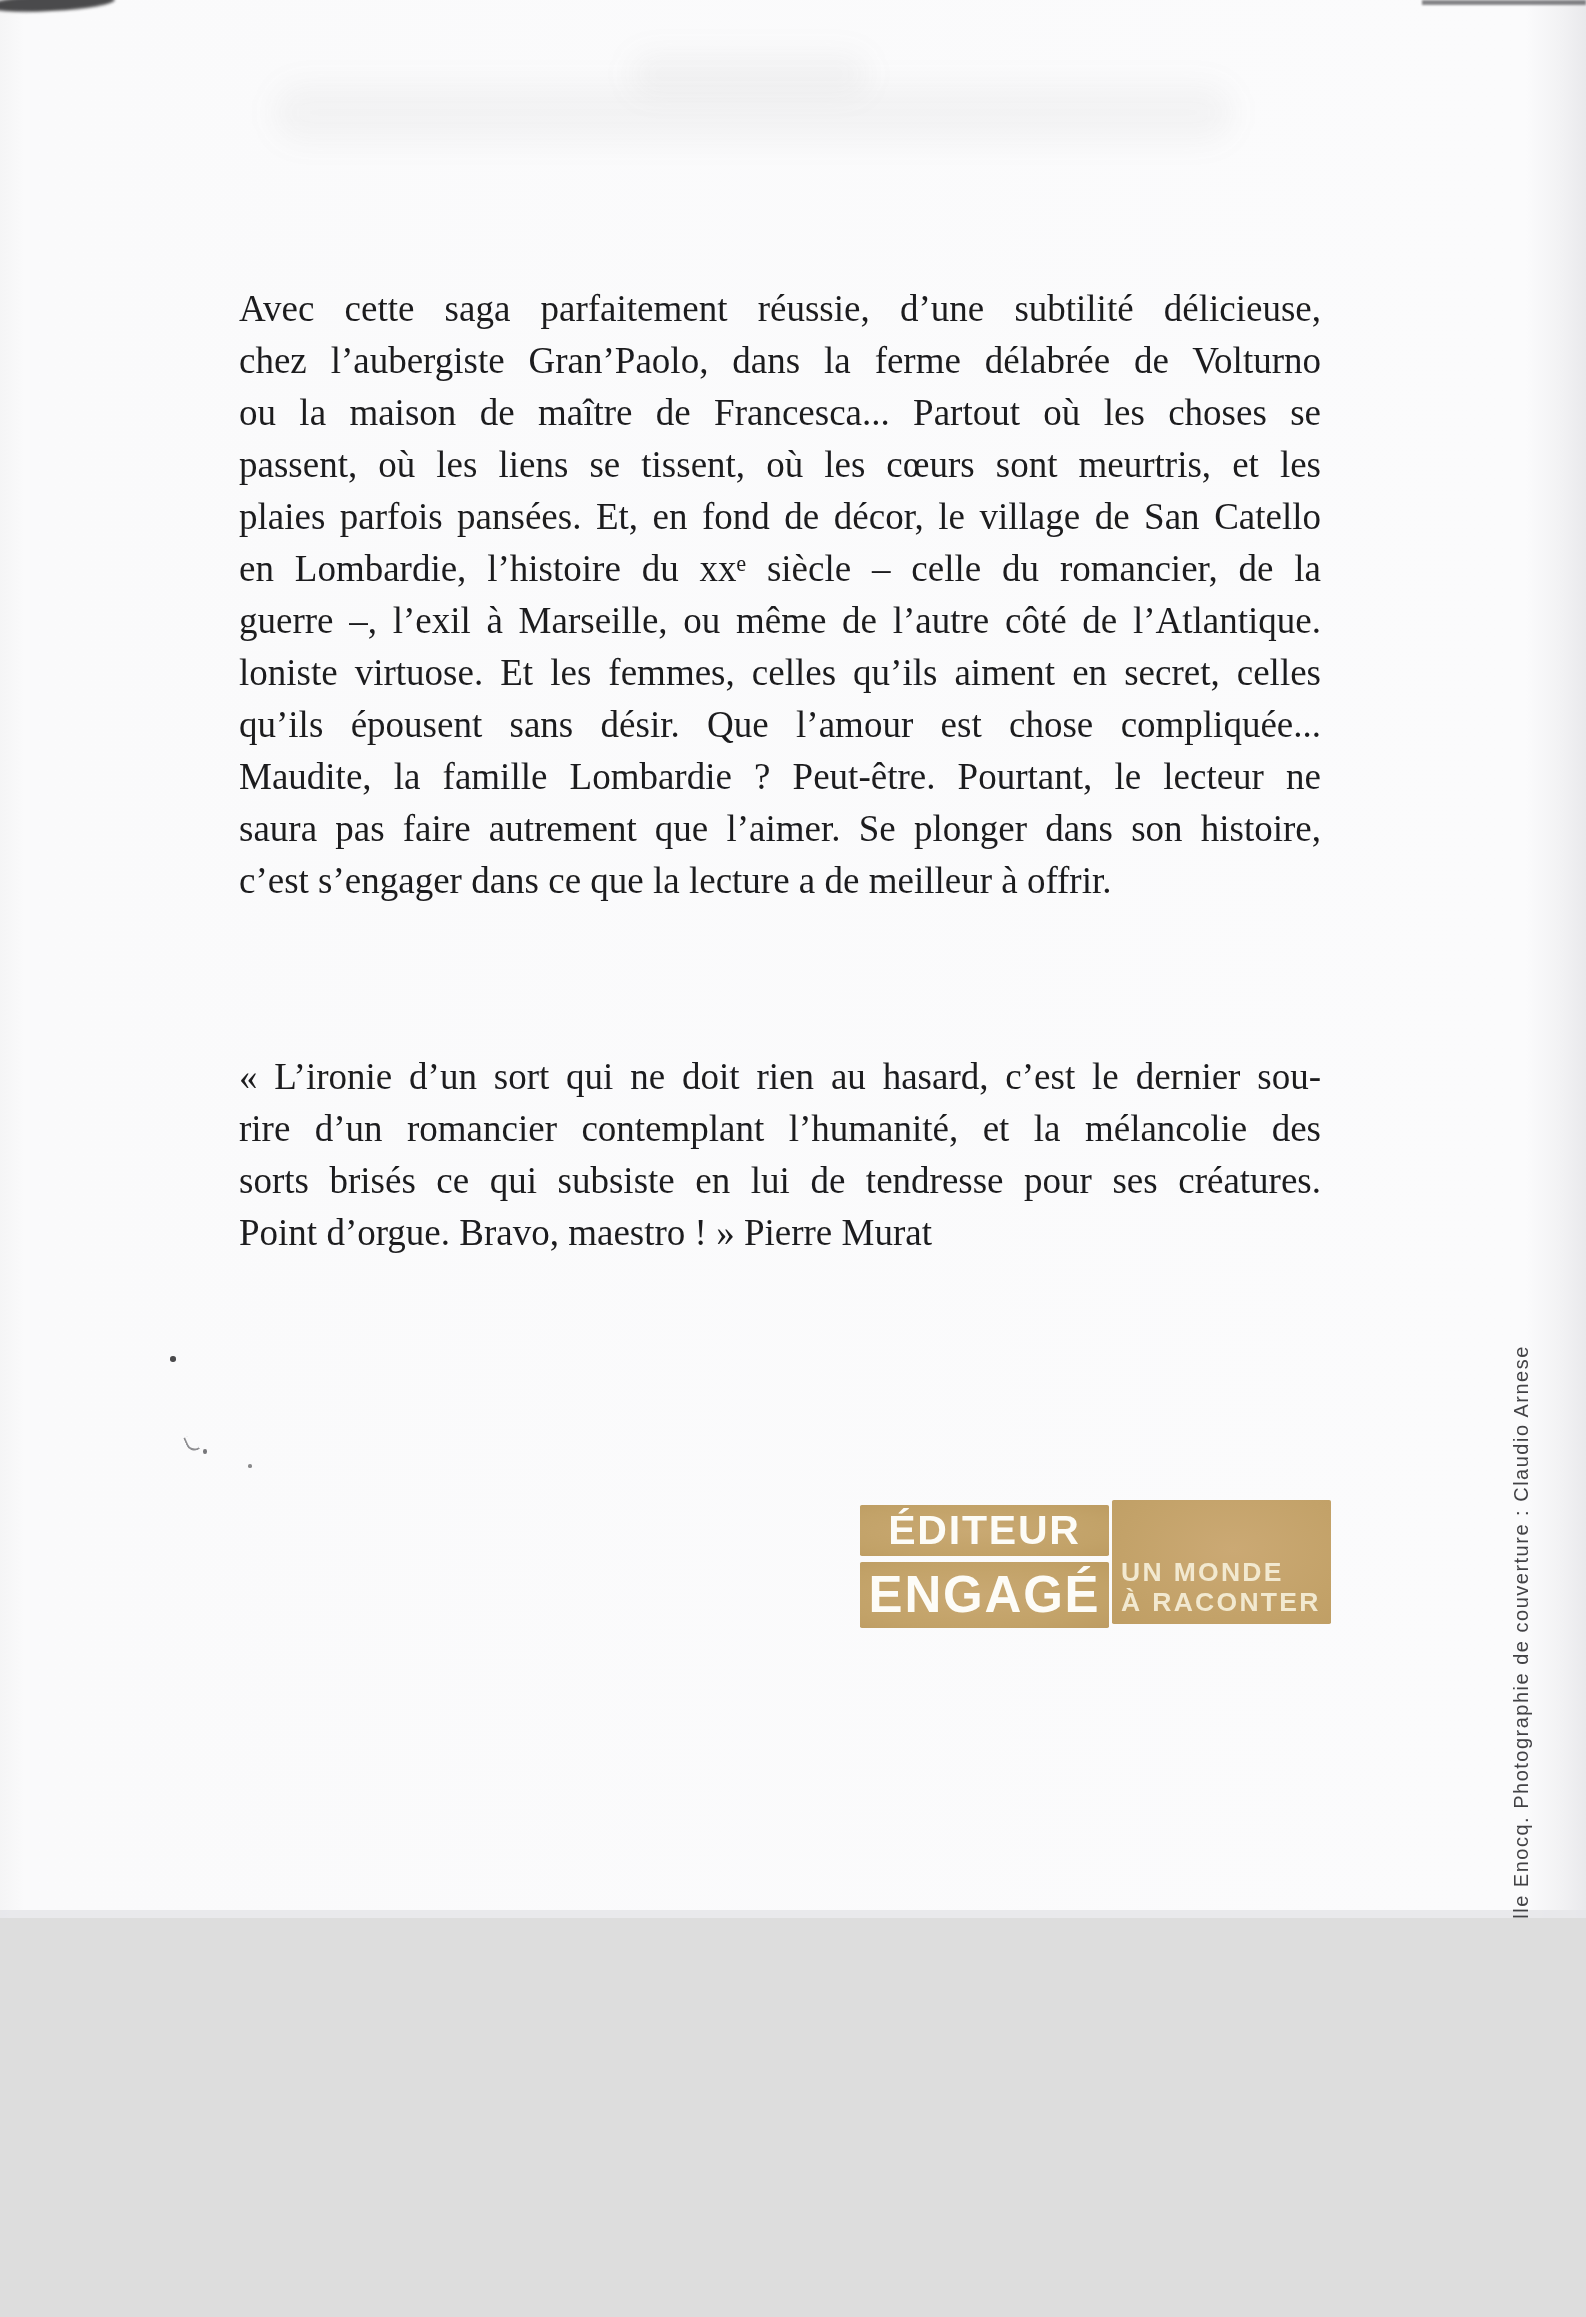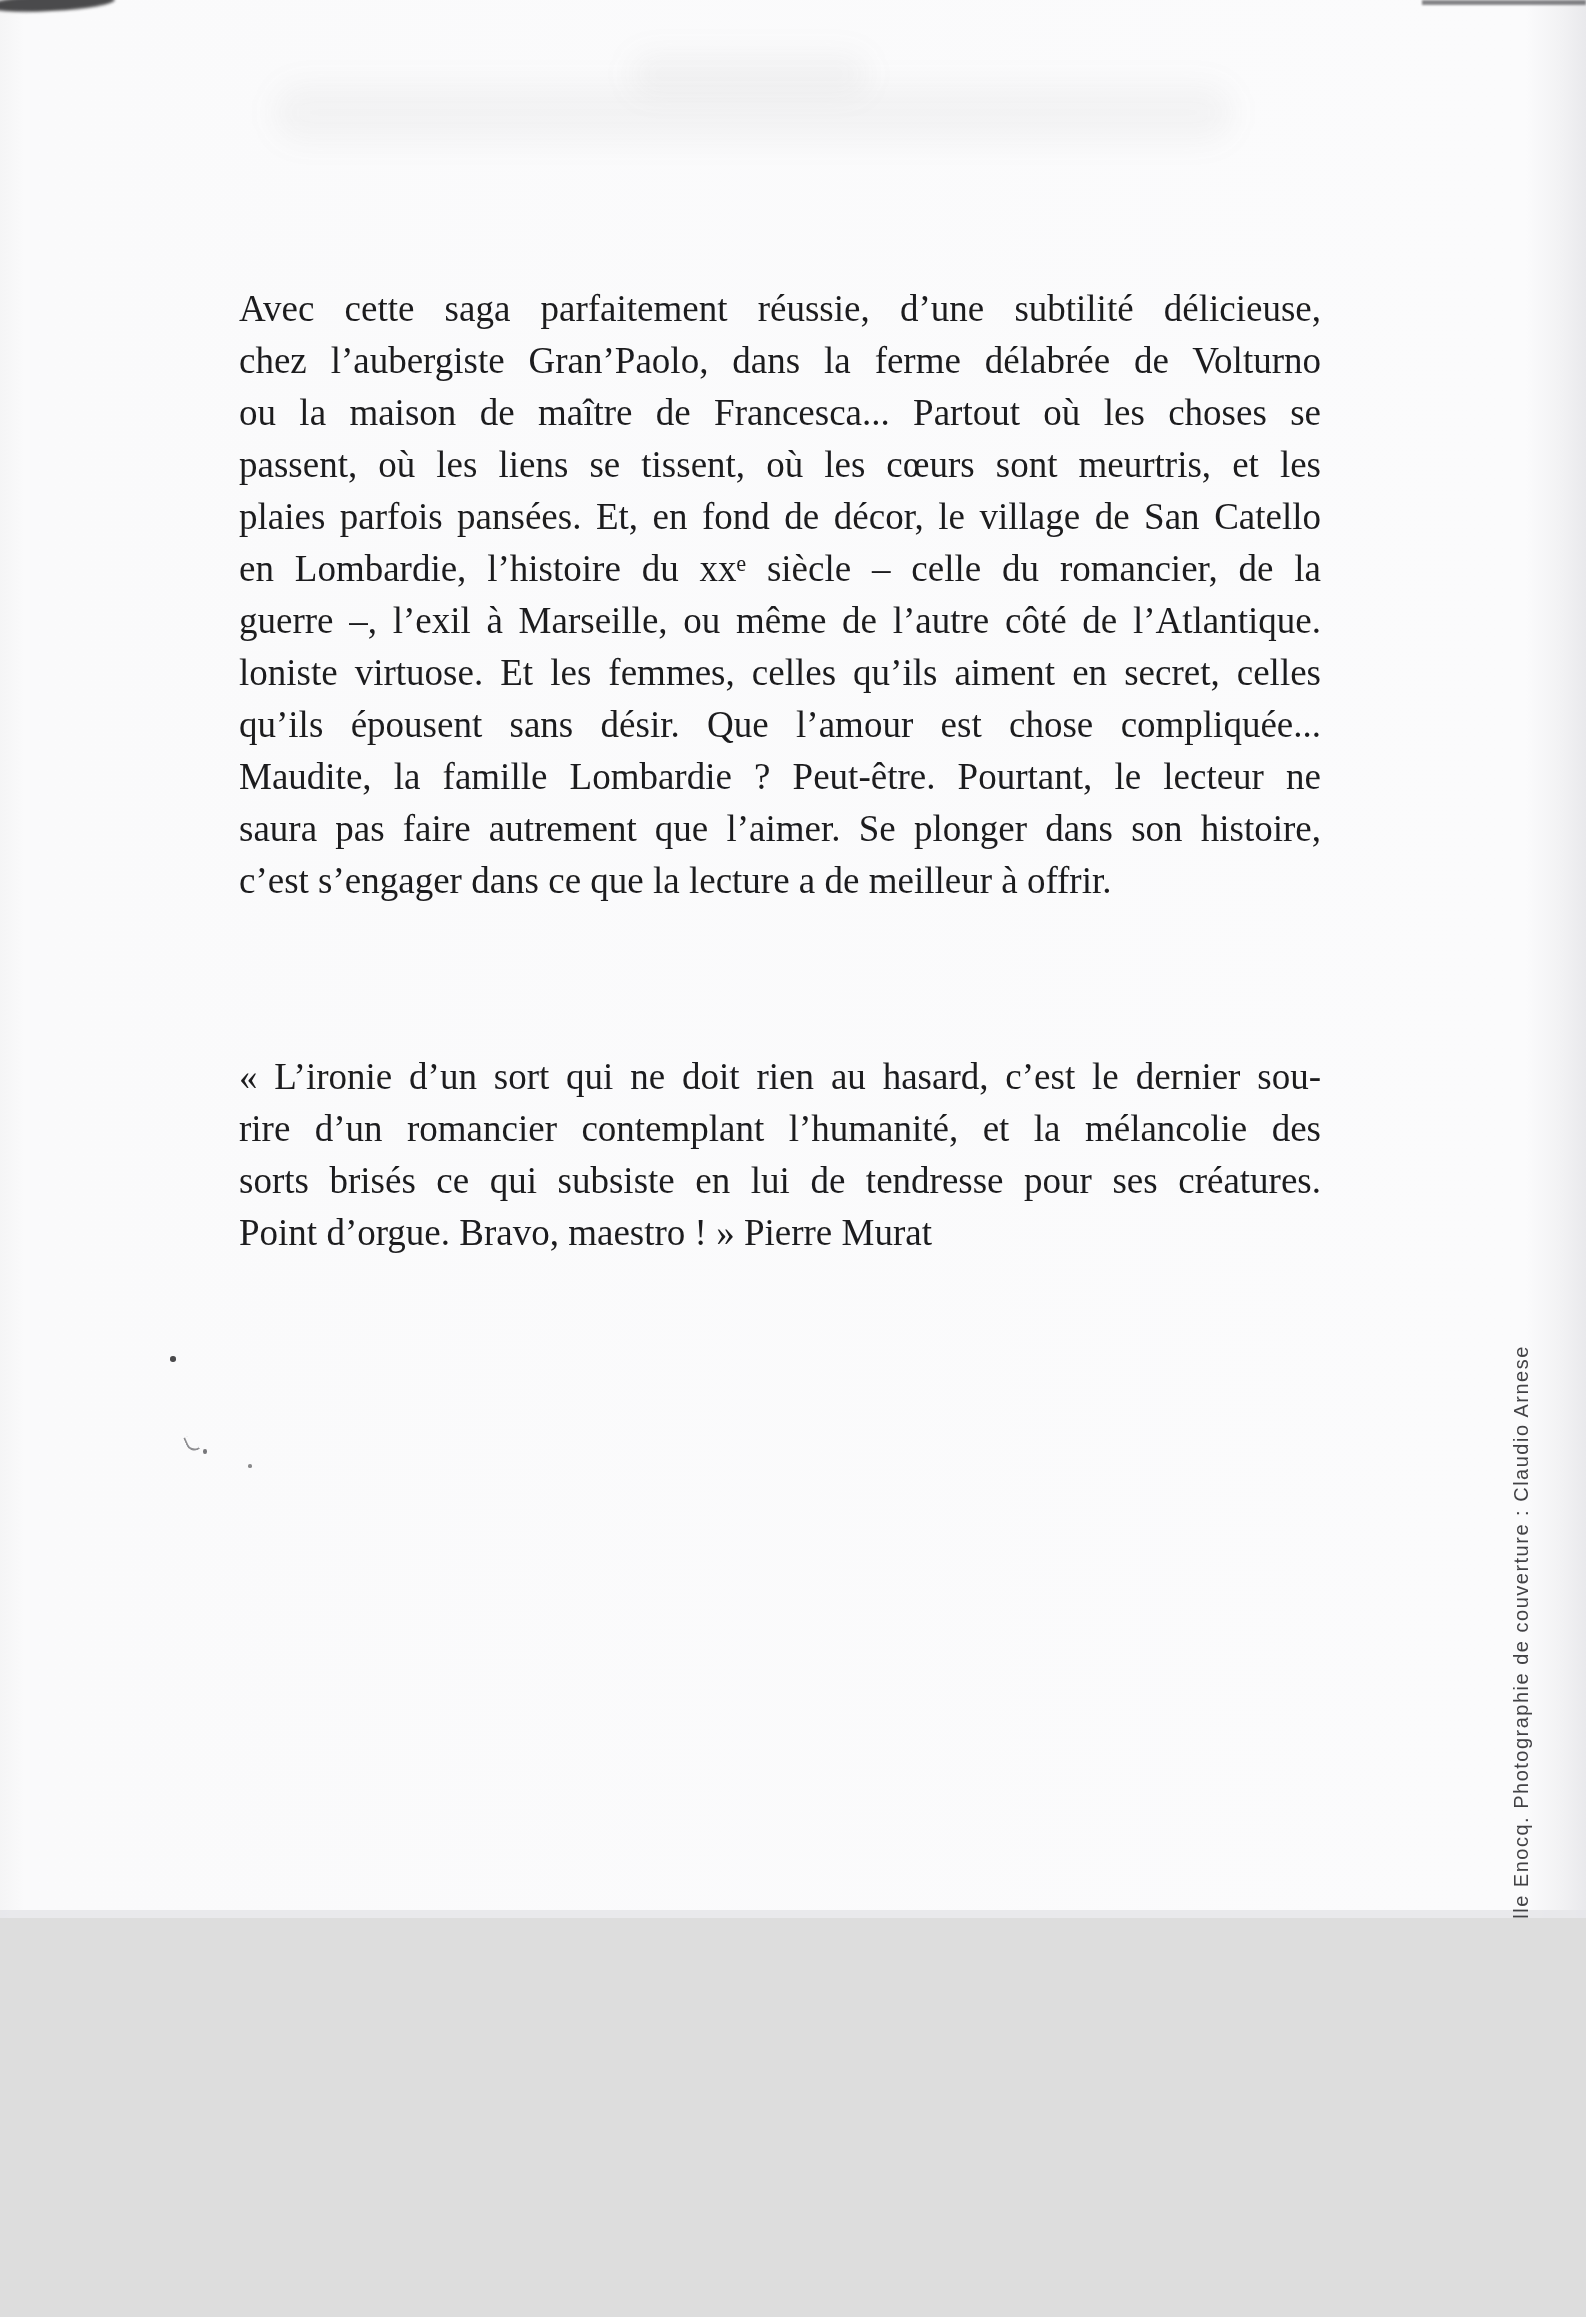"ÉDITEUR" div.logo { html: none -> <div> <div> <div>ÉDITEUR</div> <div>ENGAGÉ</div> </div> <div> <div>UN MONDE</div> <div>À RACONTER</div> </div> </div> }
